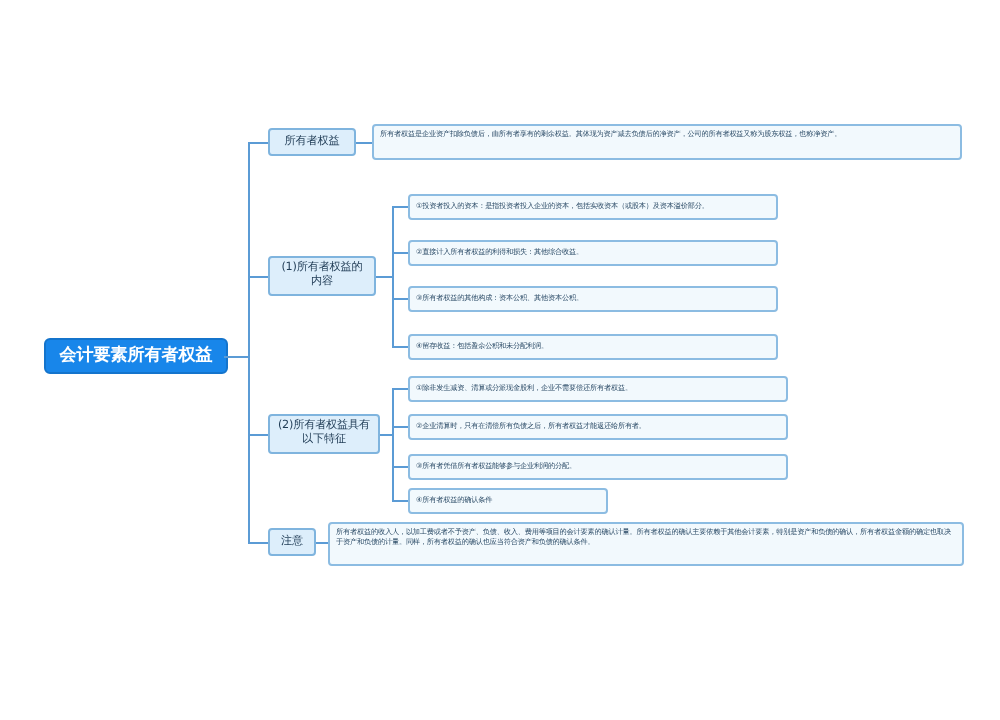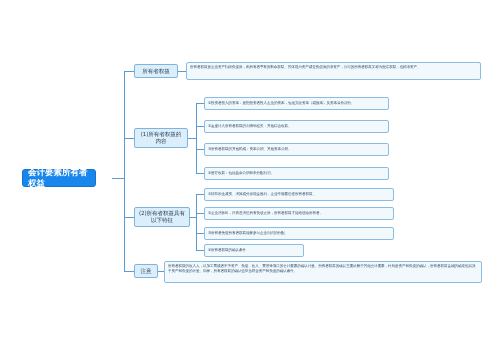"会计要素所有者权益" div.node { width: 74px -> 92px }
